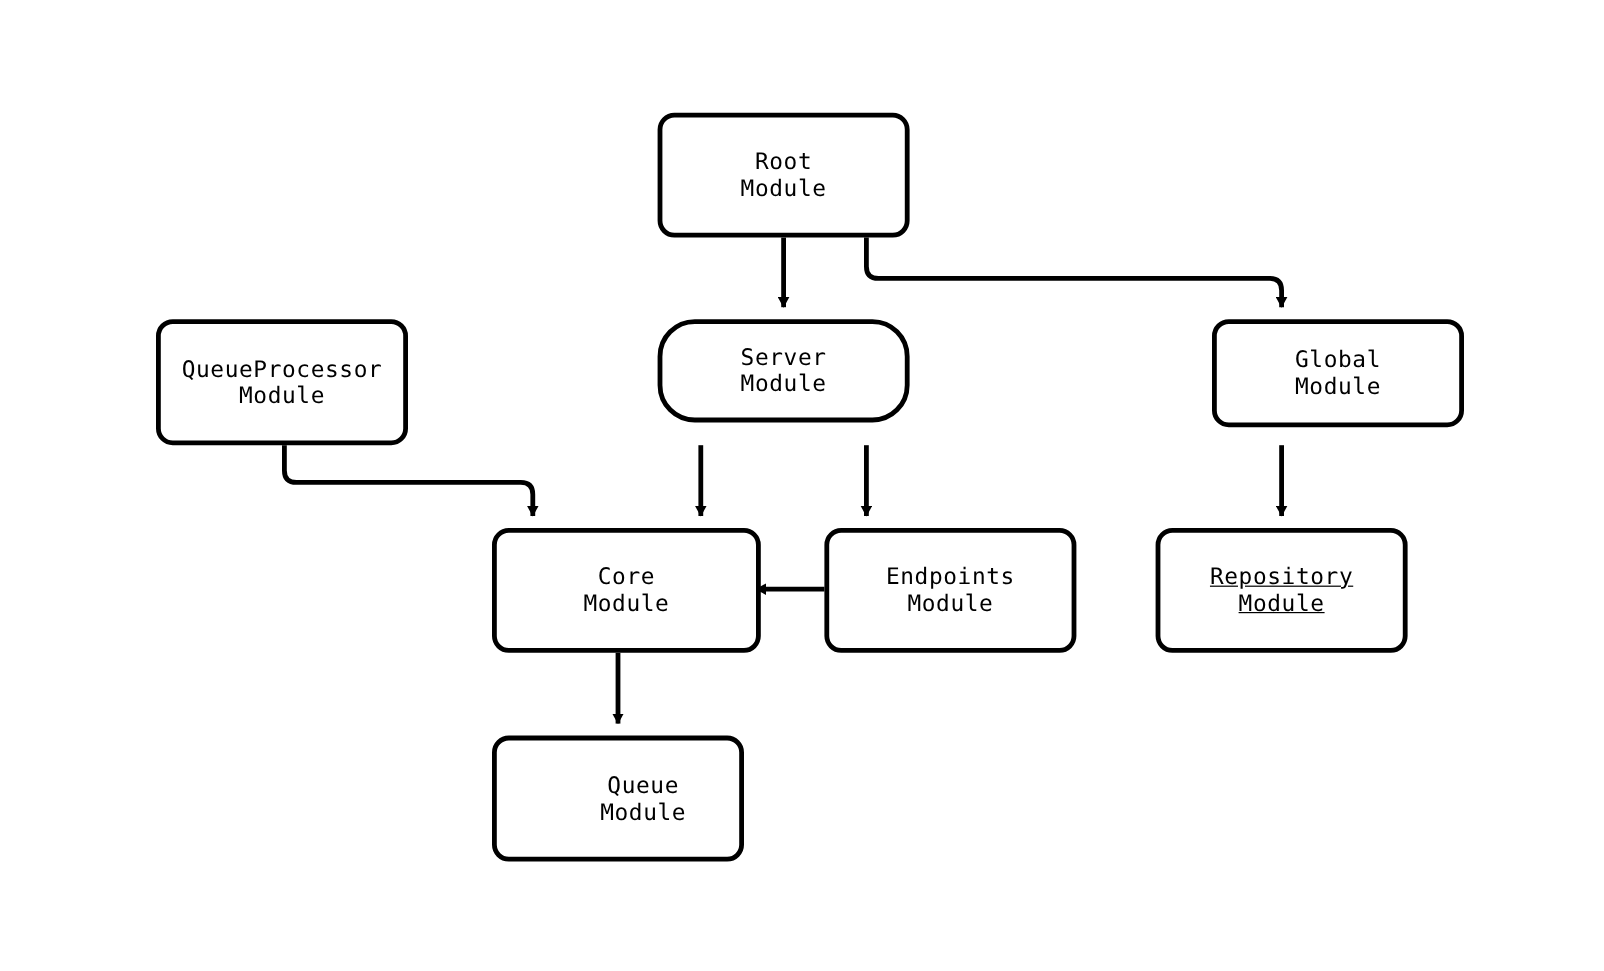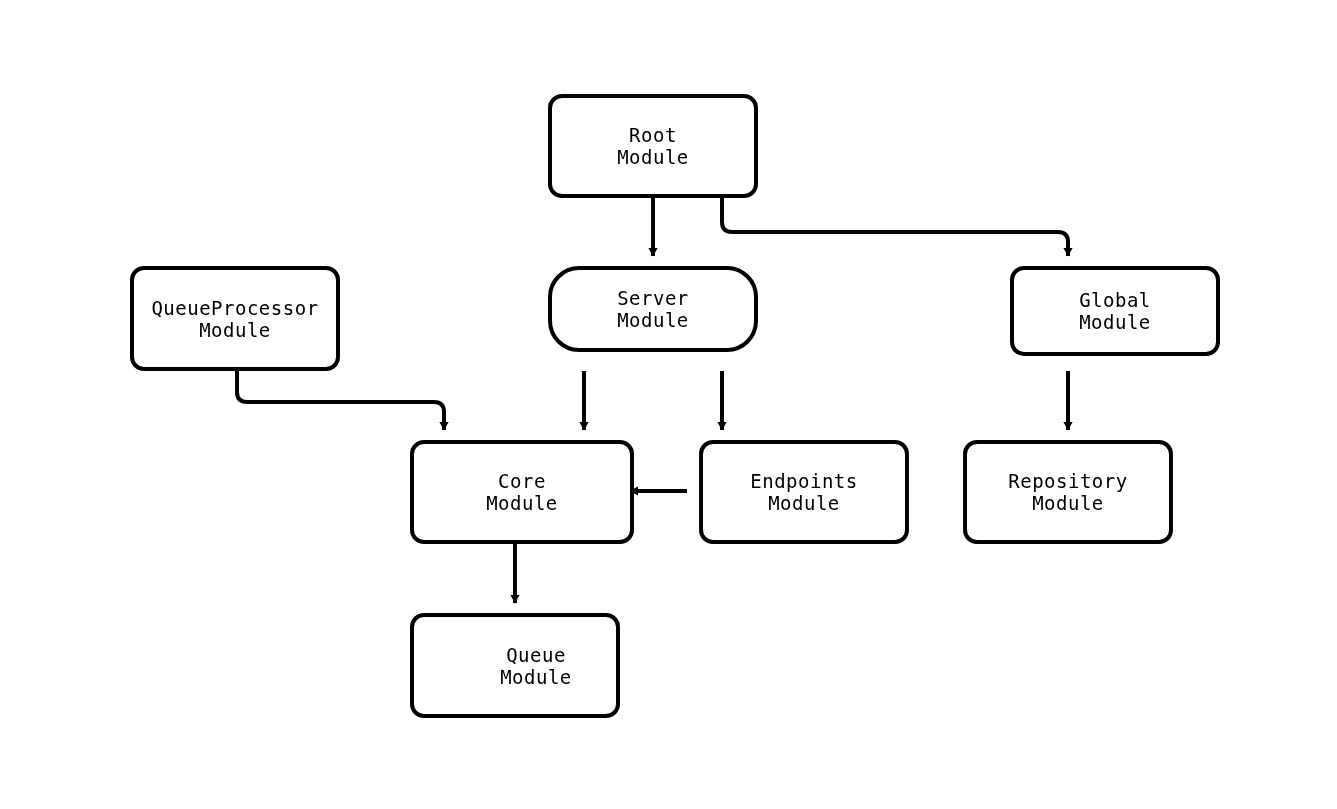"Endpoints" div.node { margin-left: 12px -> none }
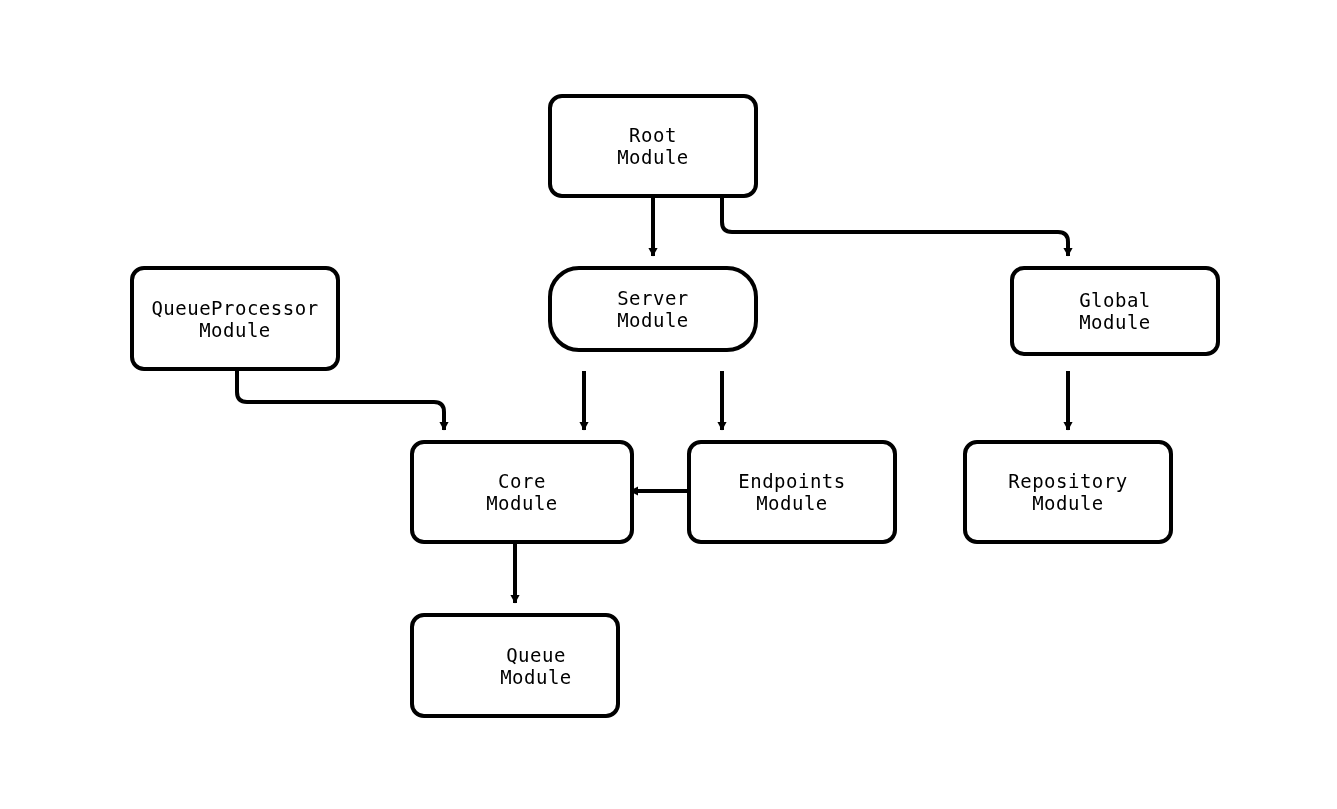"Repository" div.node { text-decoration: none -> underline }
